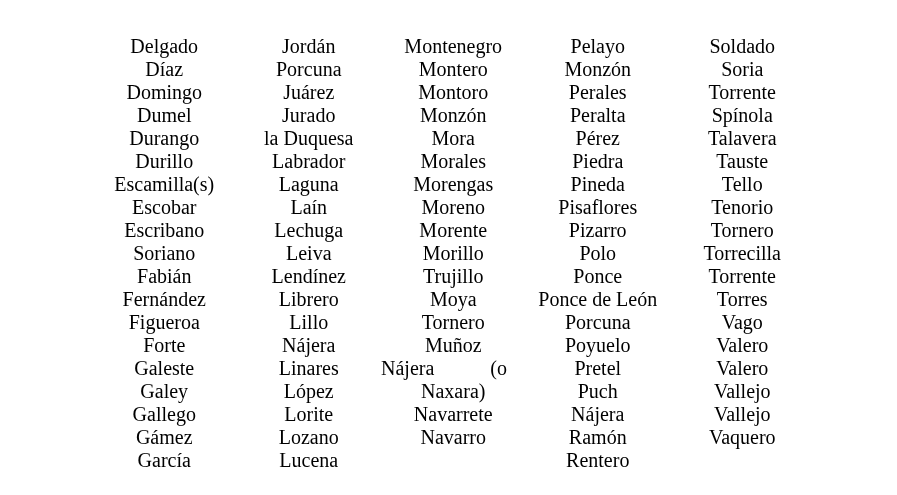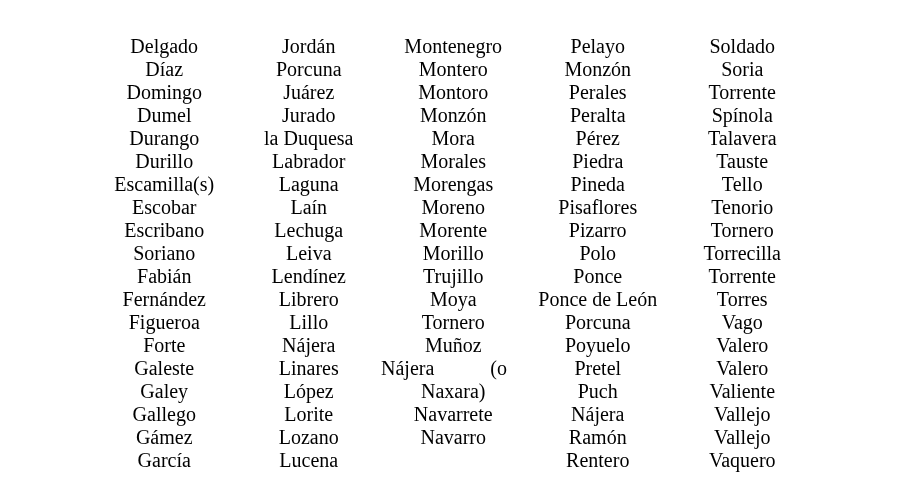"Valiente" div.name-line { html: <div>Valiente</div> -> none }
